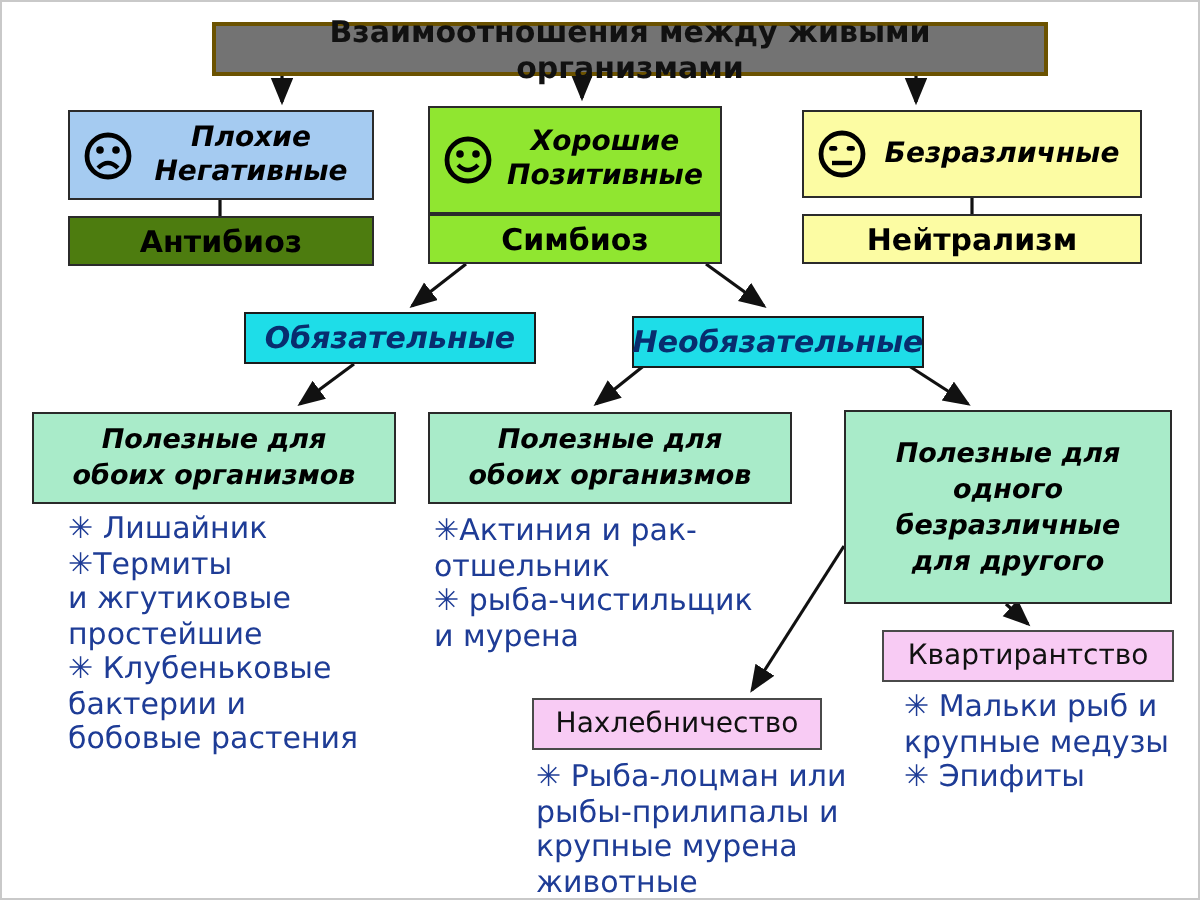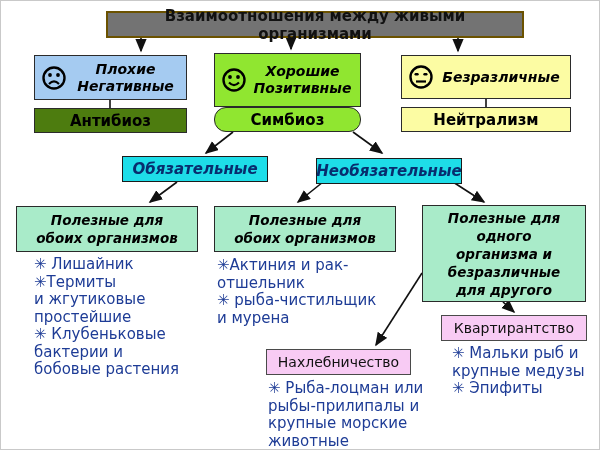"Симбиоз" .term-simb { border-radius: 12px -> none }
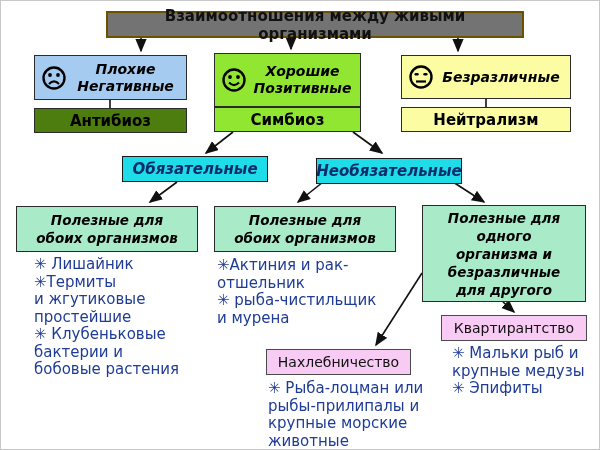"организма и" div { html: <div>организма и</div> -> none }
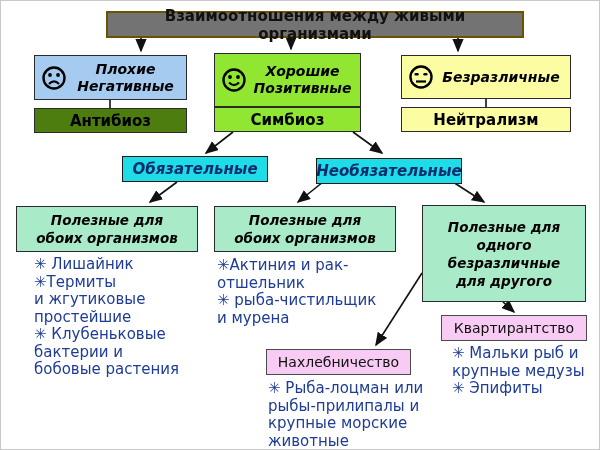"крупные морские" div { text: морские -> мурена }
